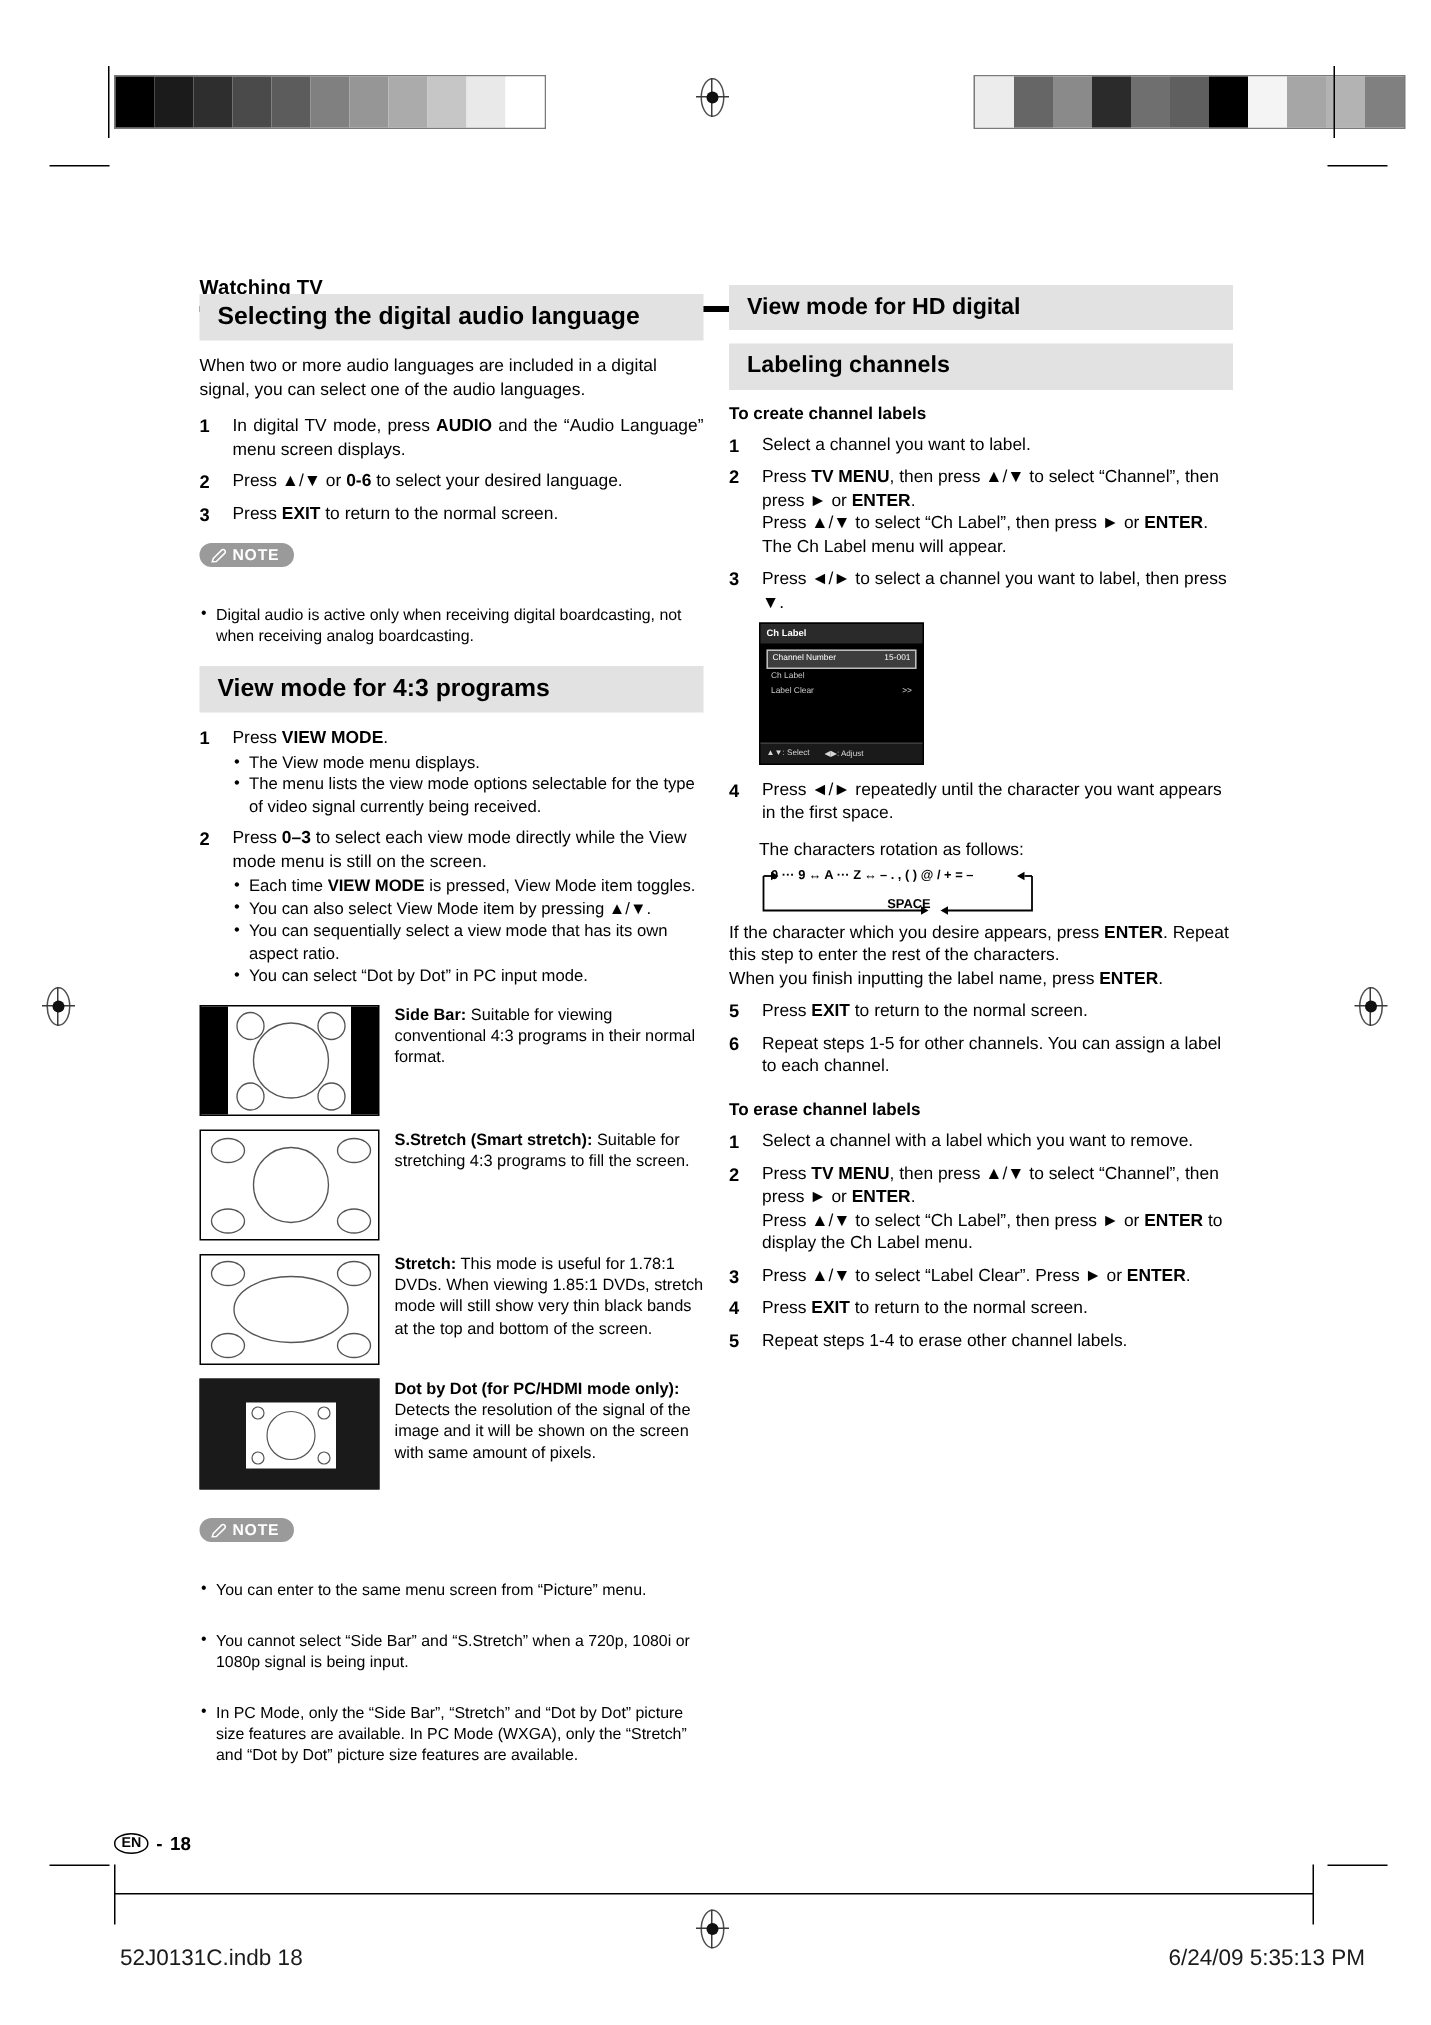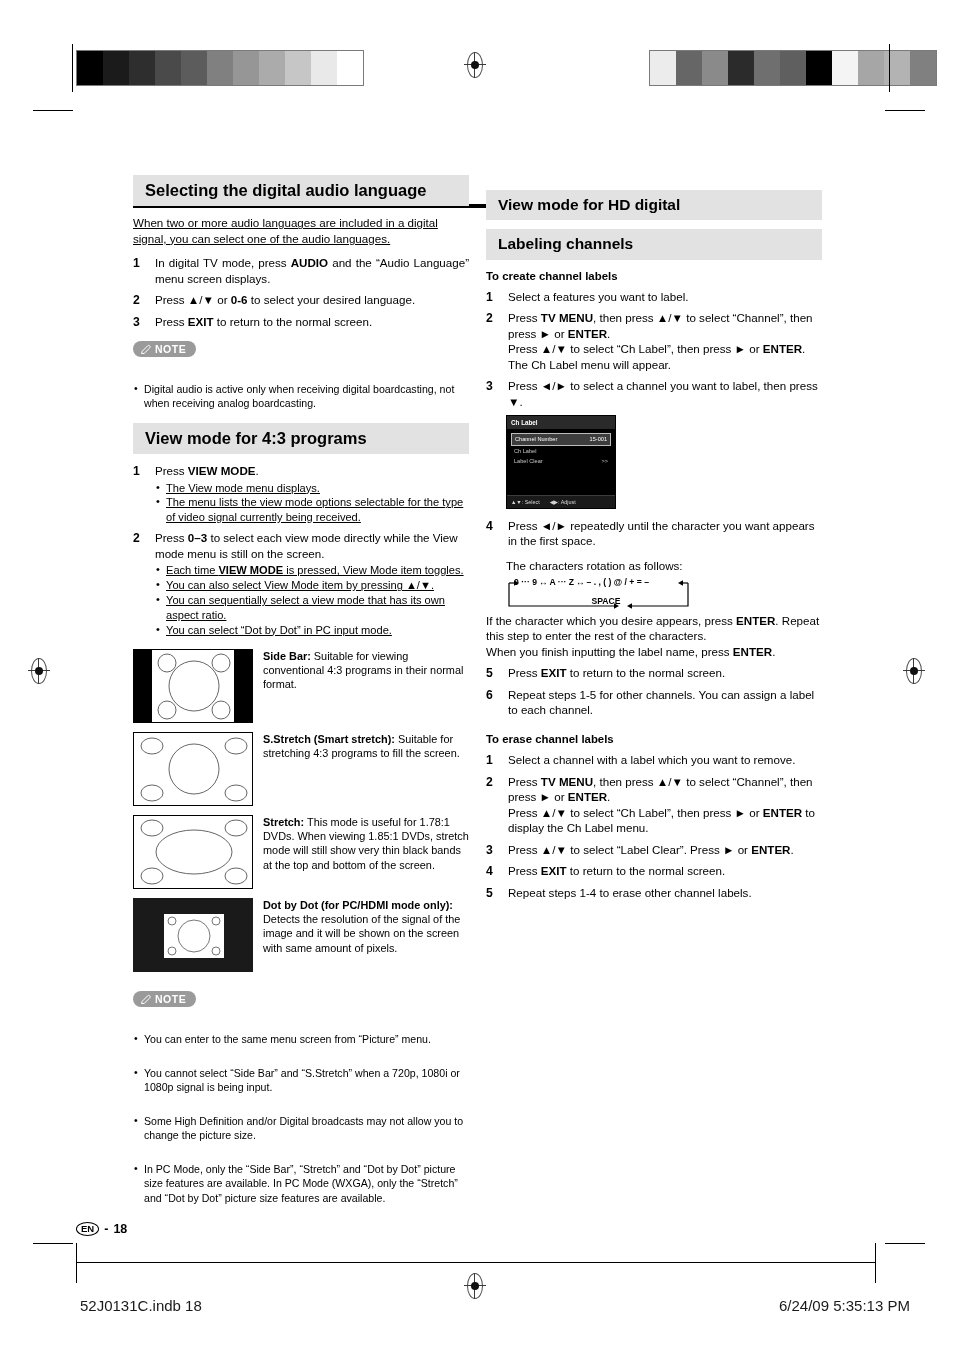"Selecting the digital audio language" div.col-left { top: 175px -> 196px }
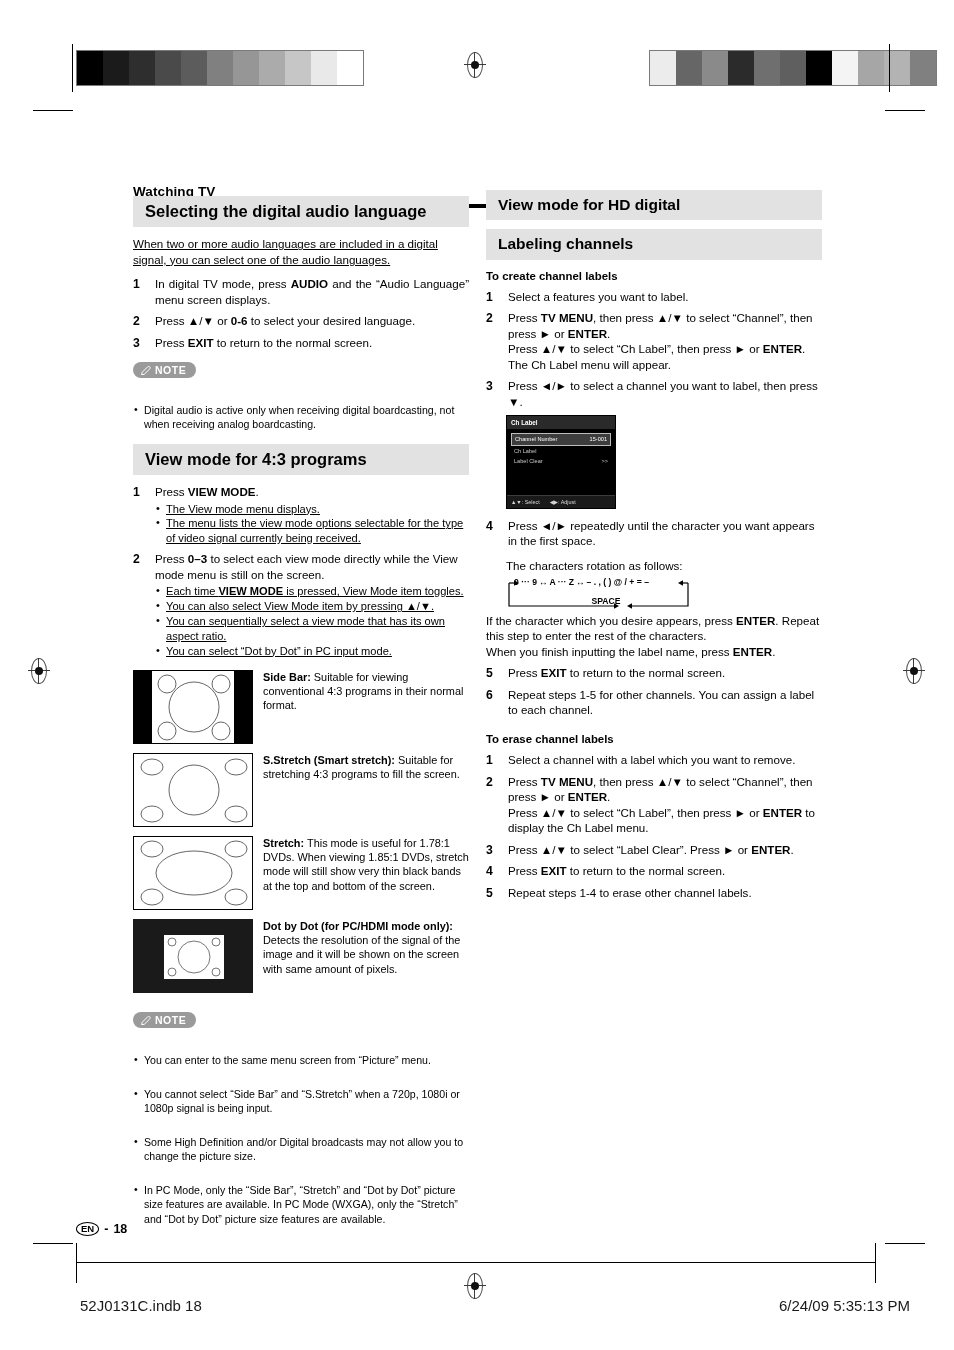"When two or more audio" .intro { text-decoration: underline -> none }
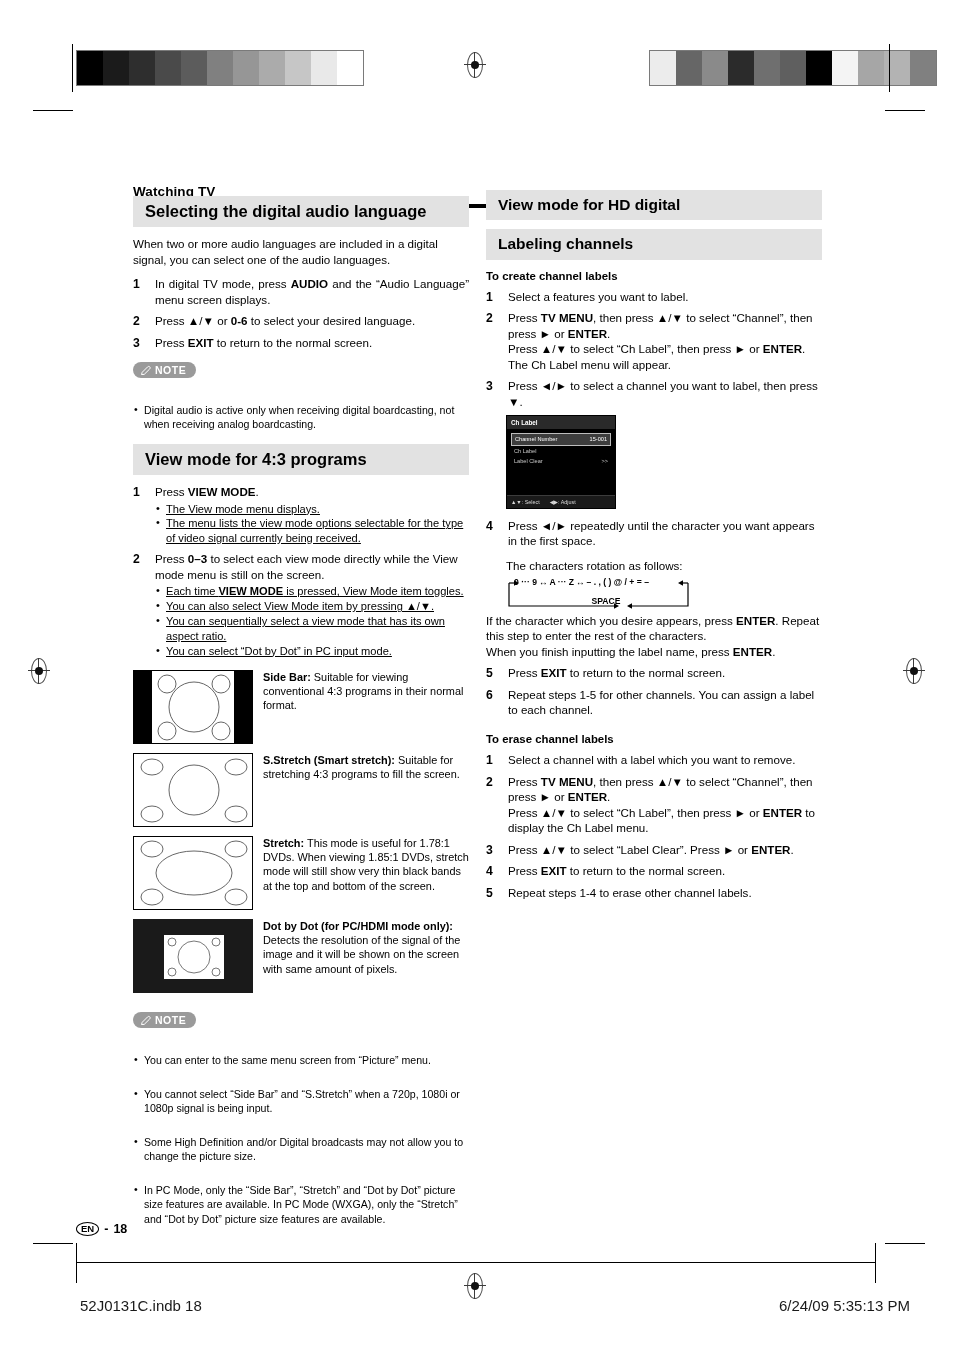"Select a features you want" span.body { text: features -> channel }
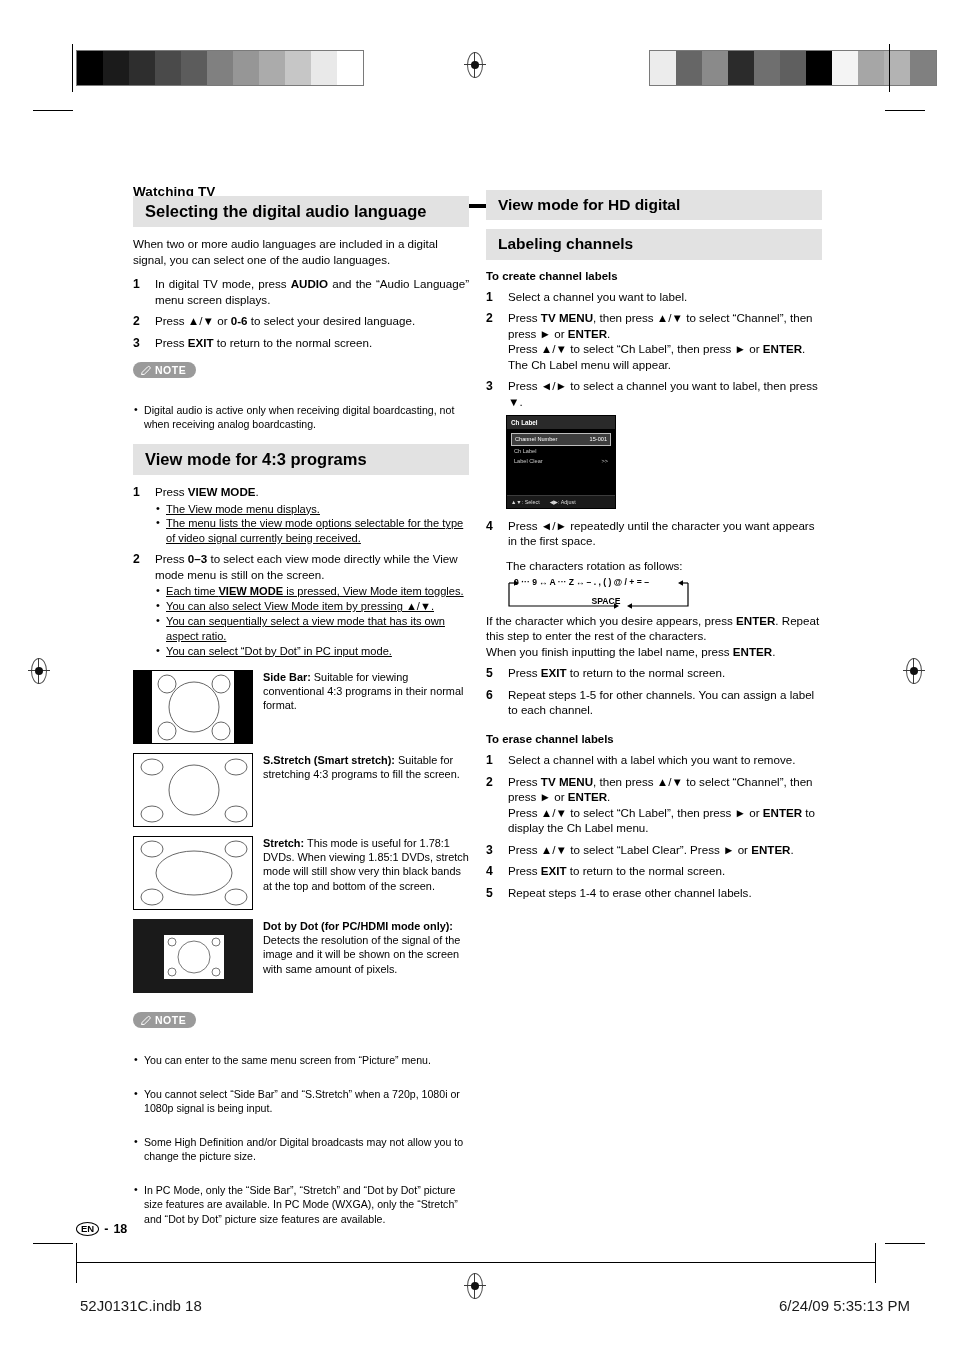"The View mode menu displays." ul.bul { text-decoration: underline -> none }
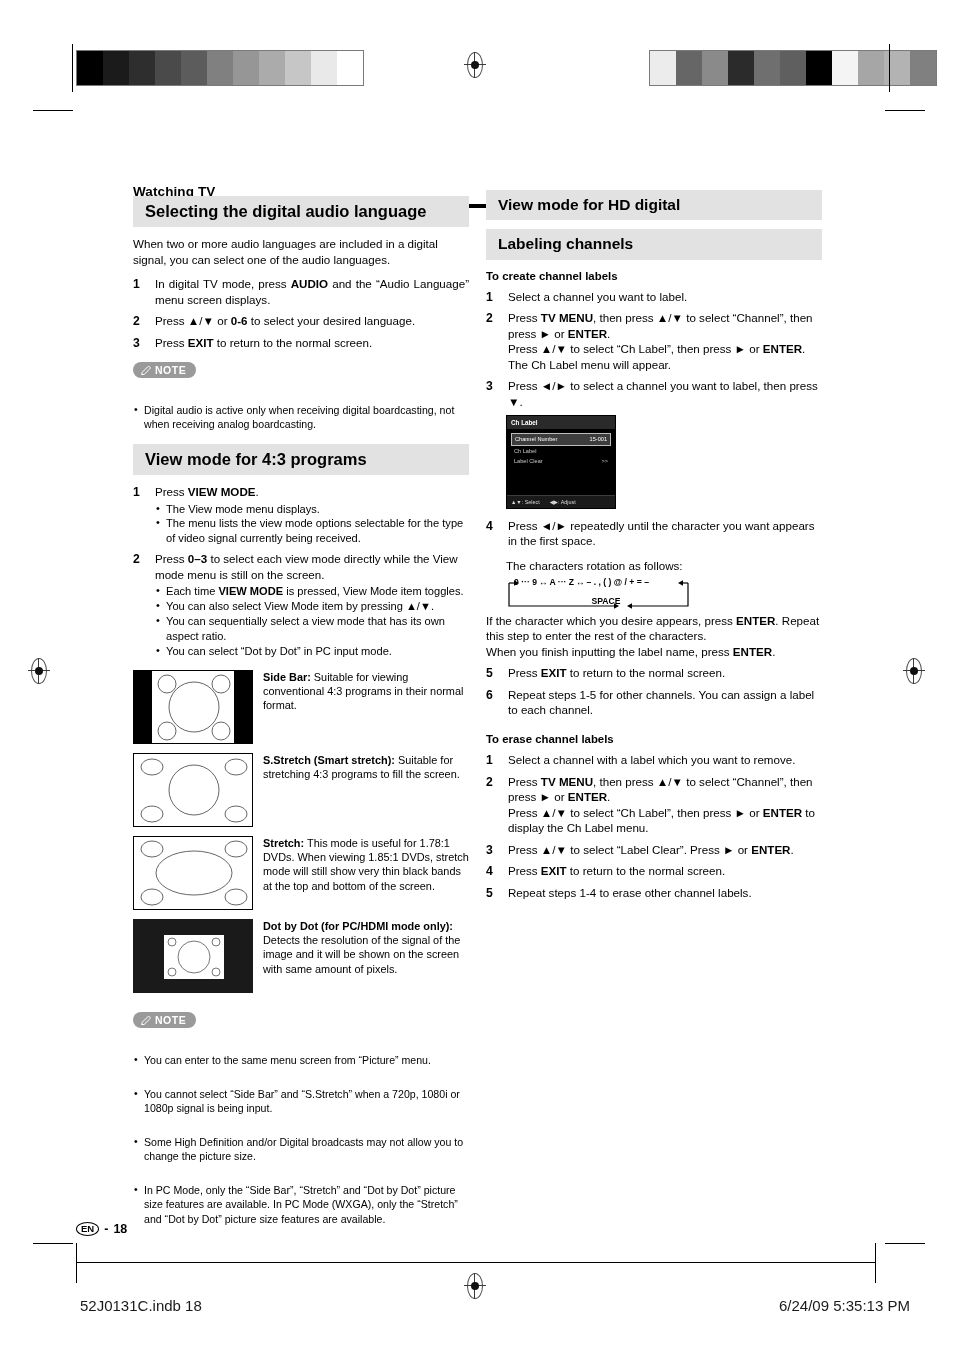"Some High Definition and/or Digital" li { html: <li>Some High Definition and/or Digital broadcasts may not allow you to change the picture size.</li> -> none }
